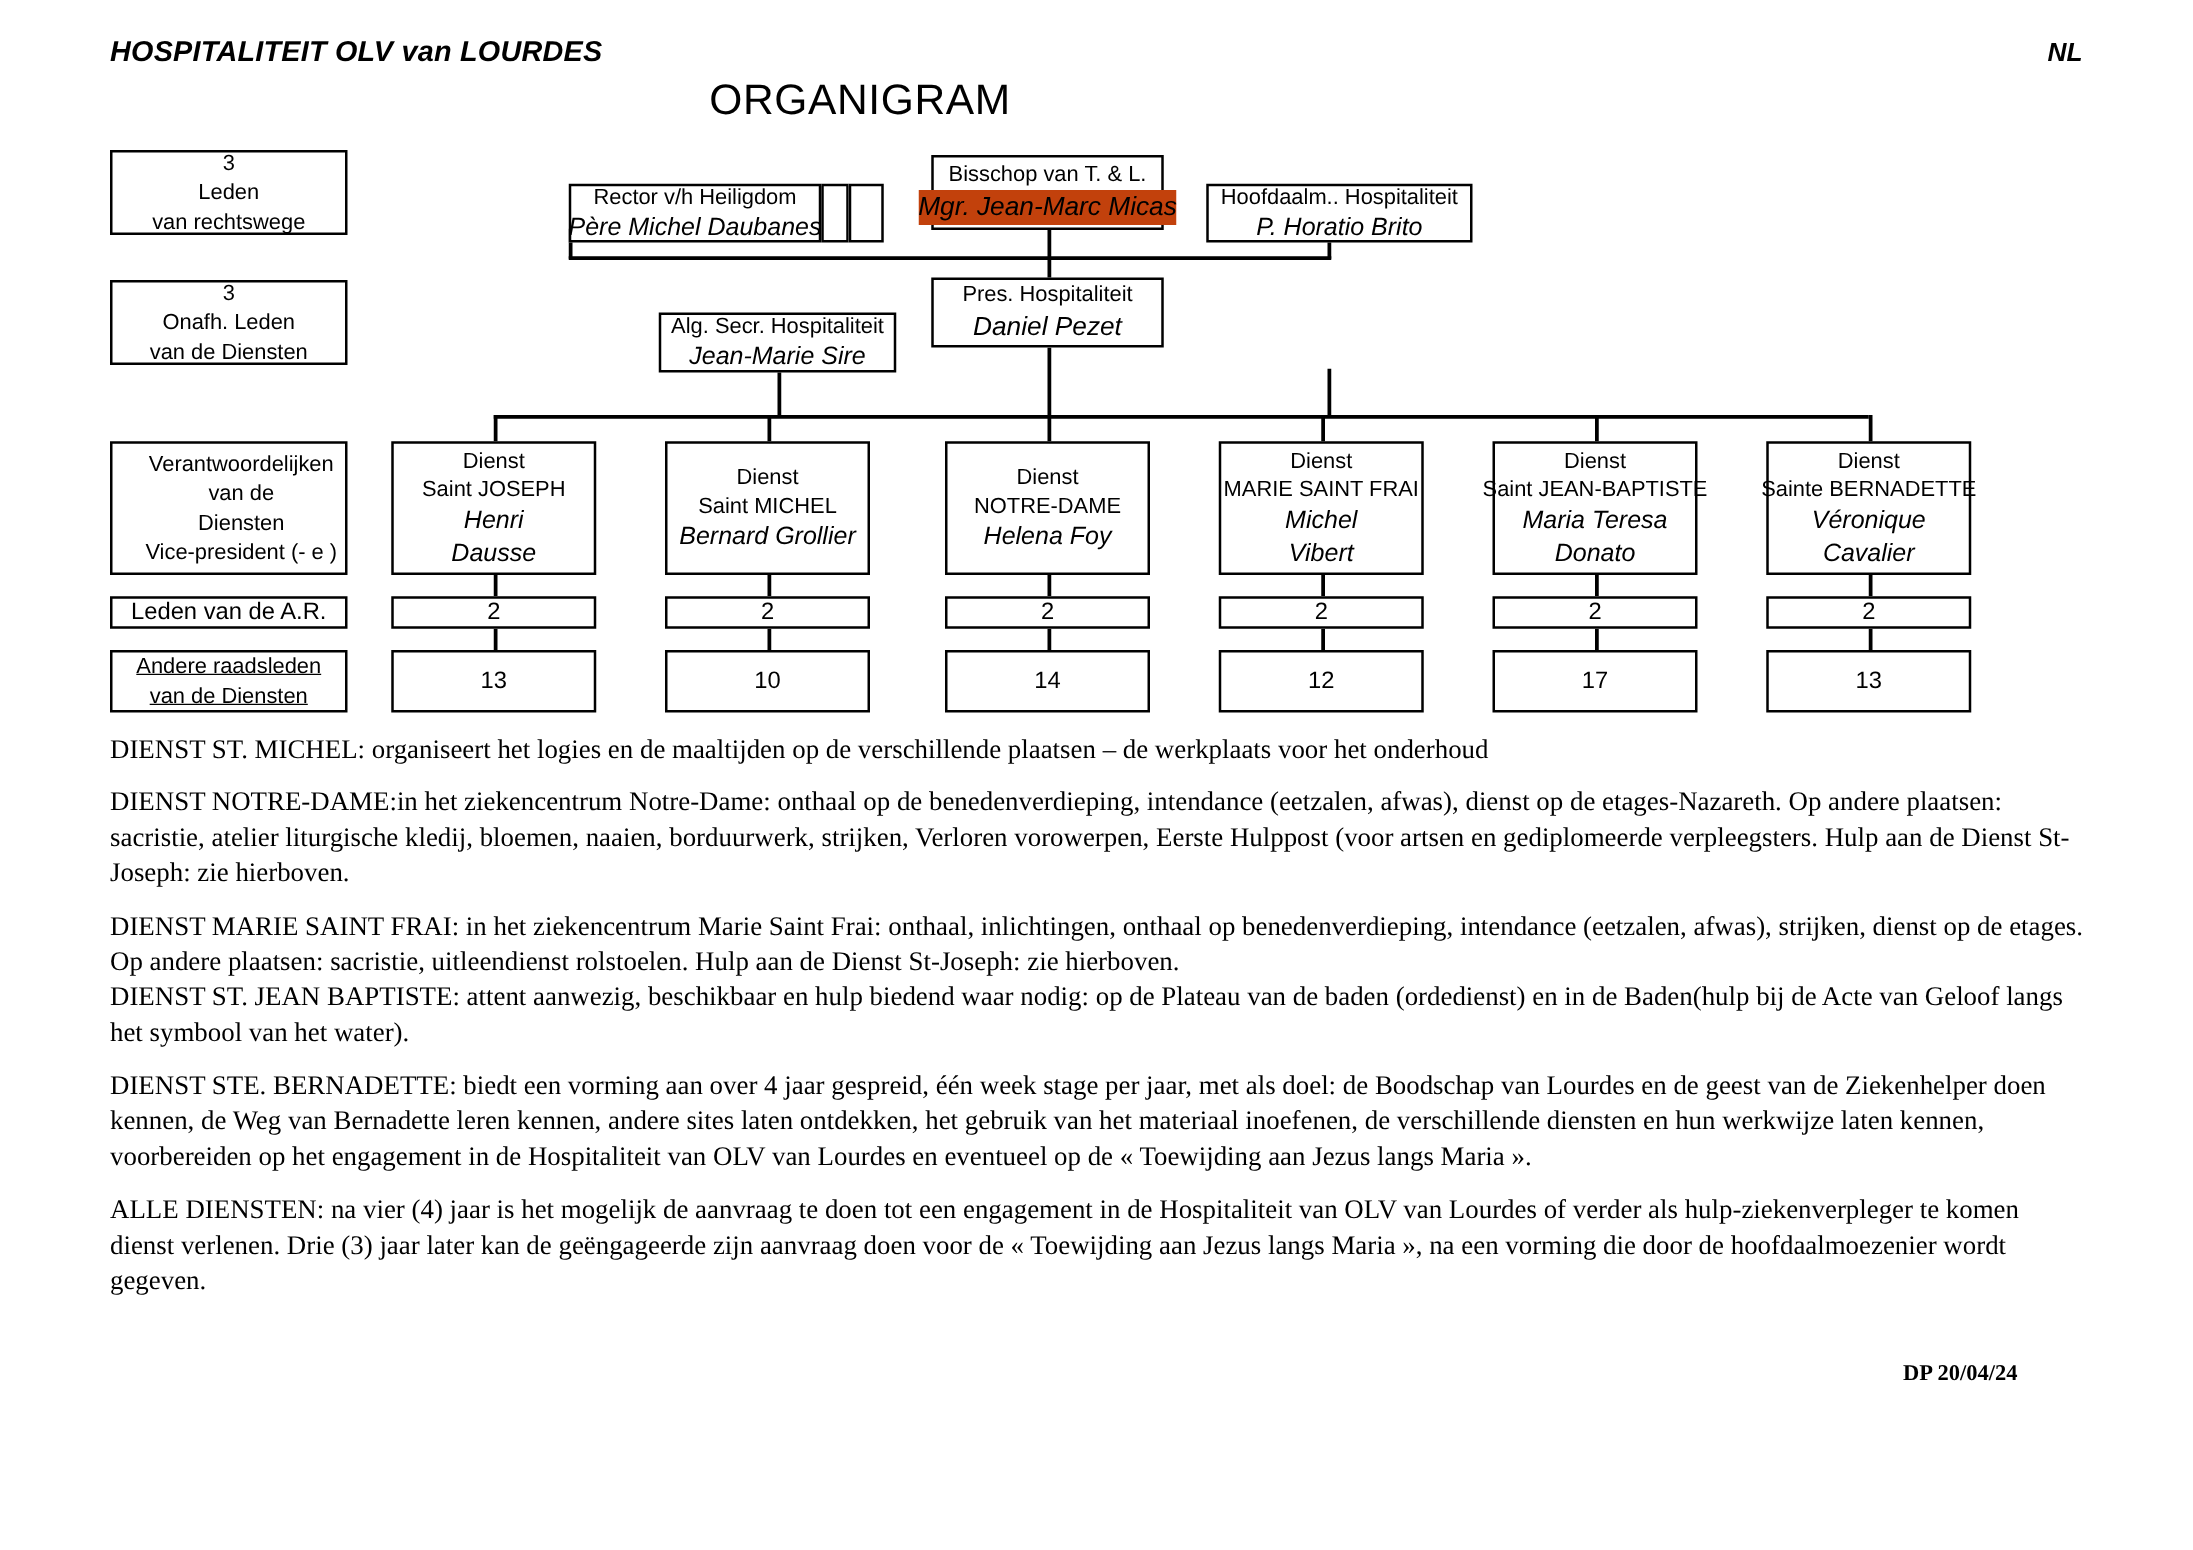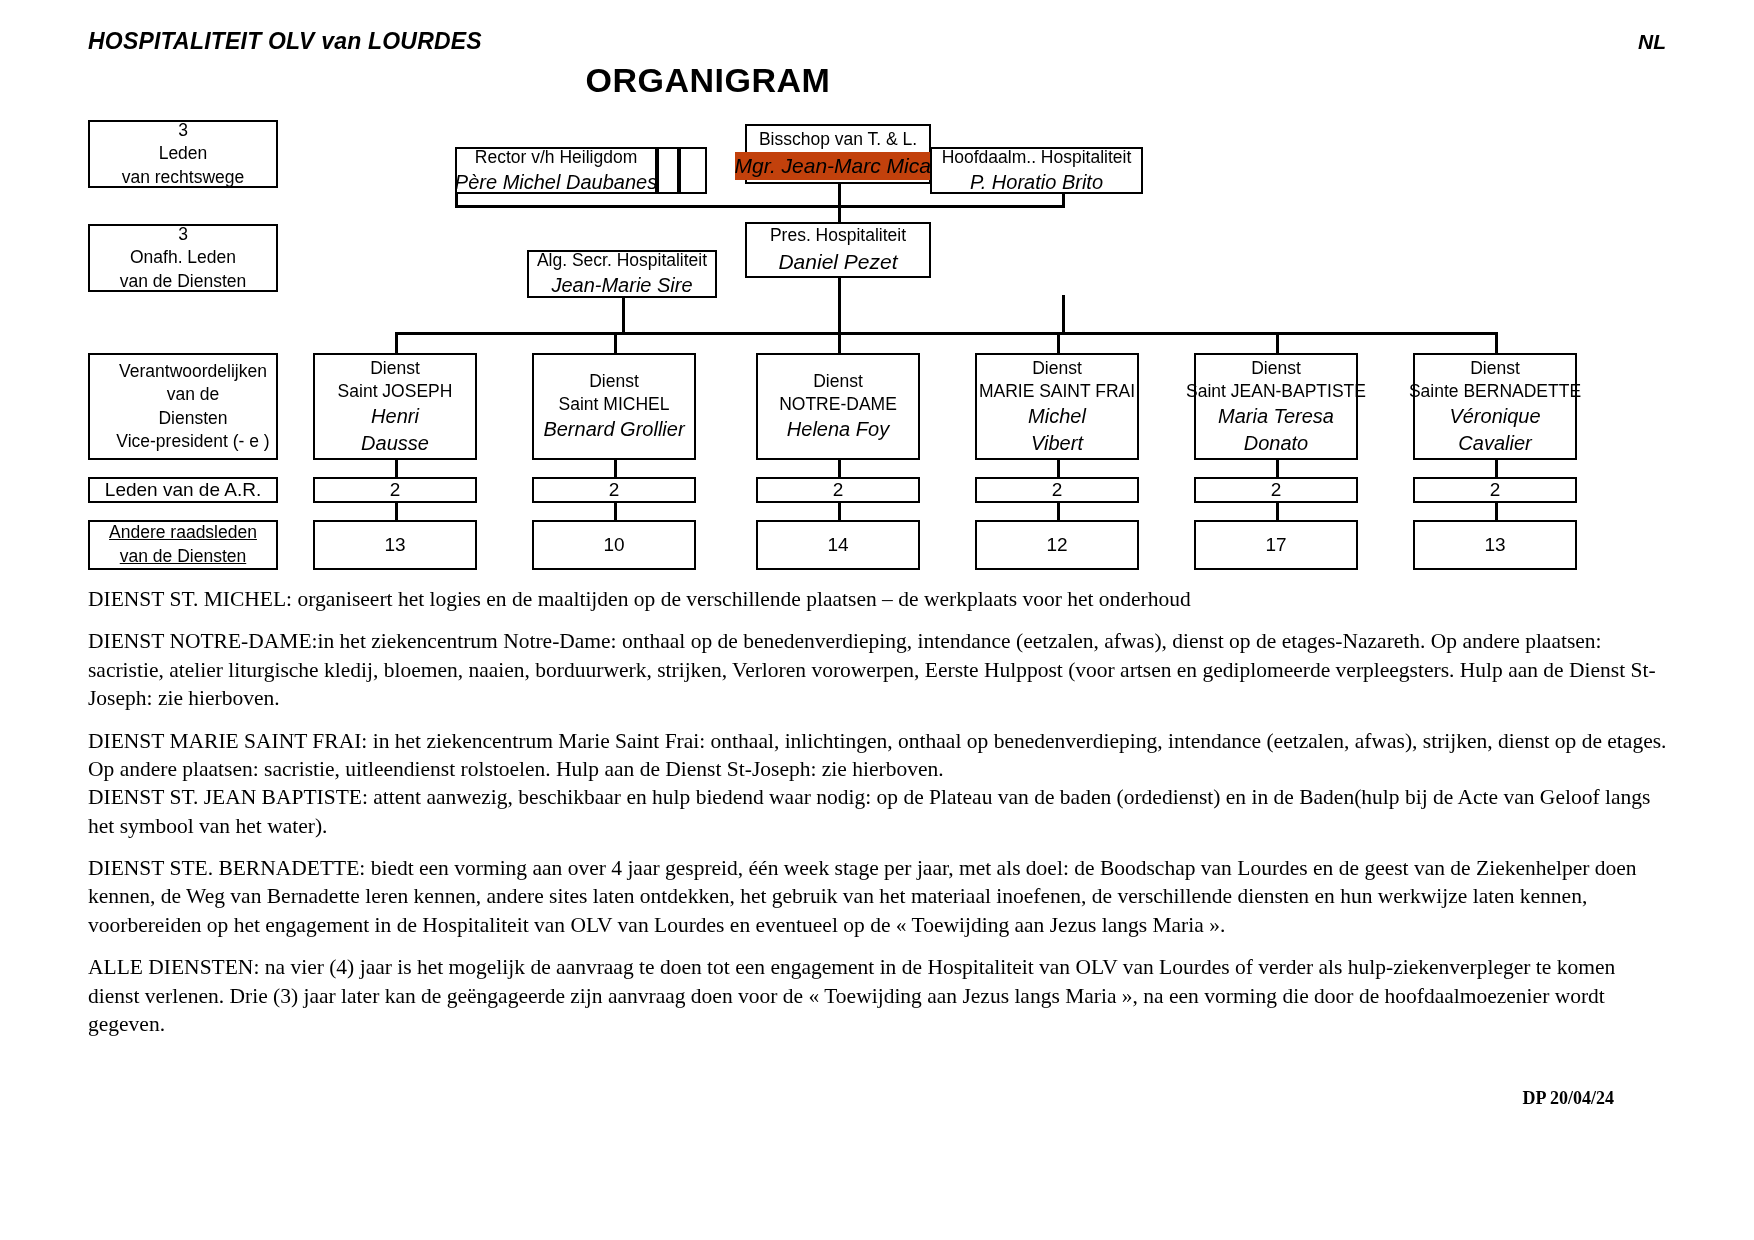"ORGANIGRAM" .doc-title { font-weight: bold -> normal; margin-left: 20px -> none }
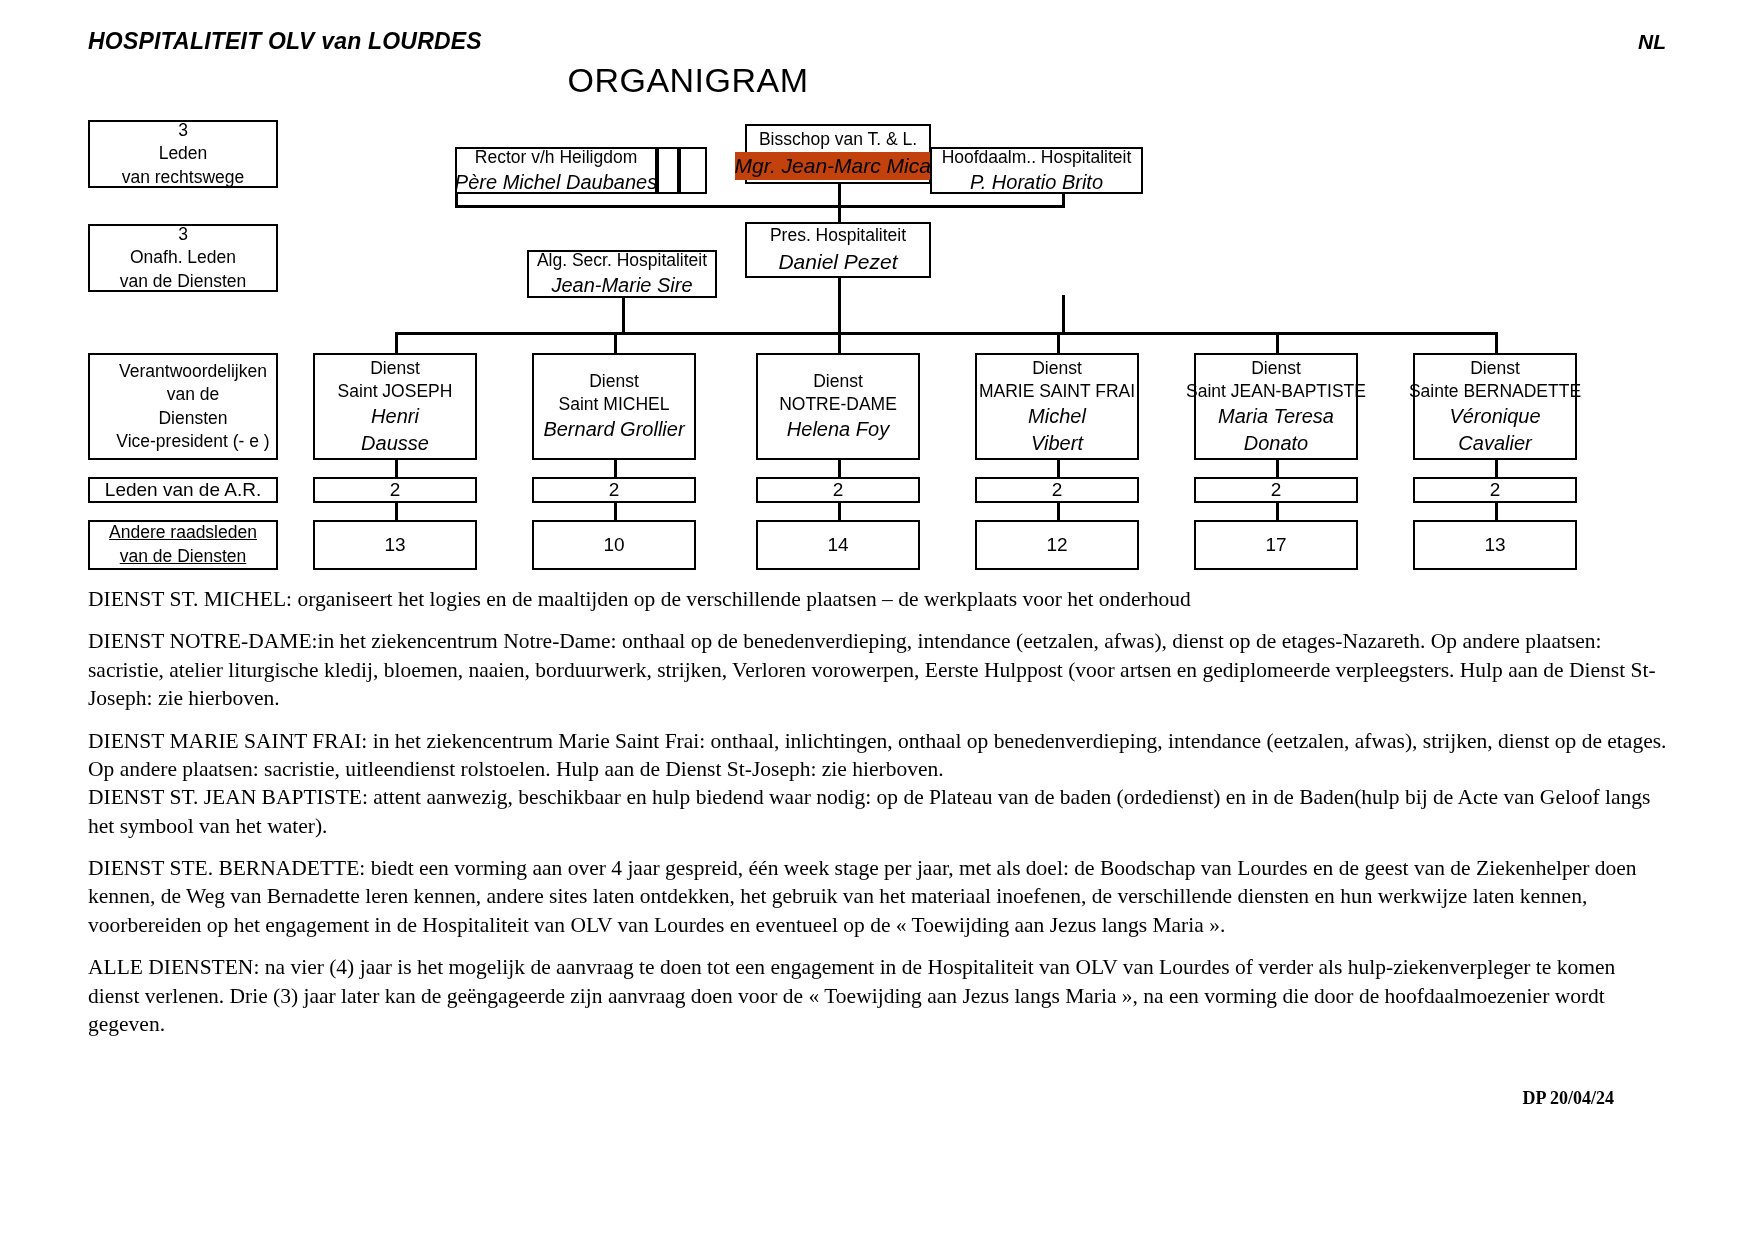"Hoofdaalm.. Hospitaliteit" div.box { left: 930px -> 965px }
